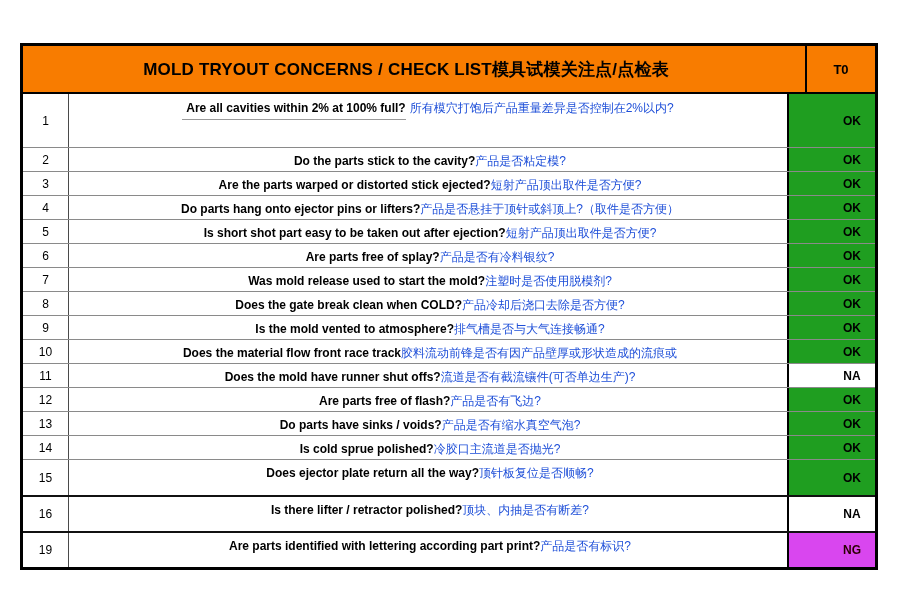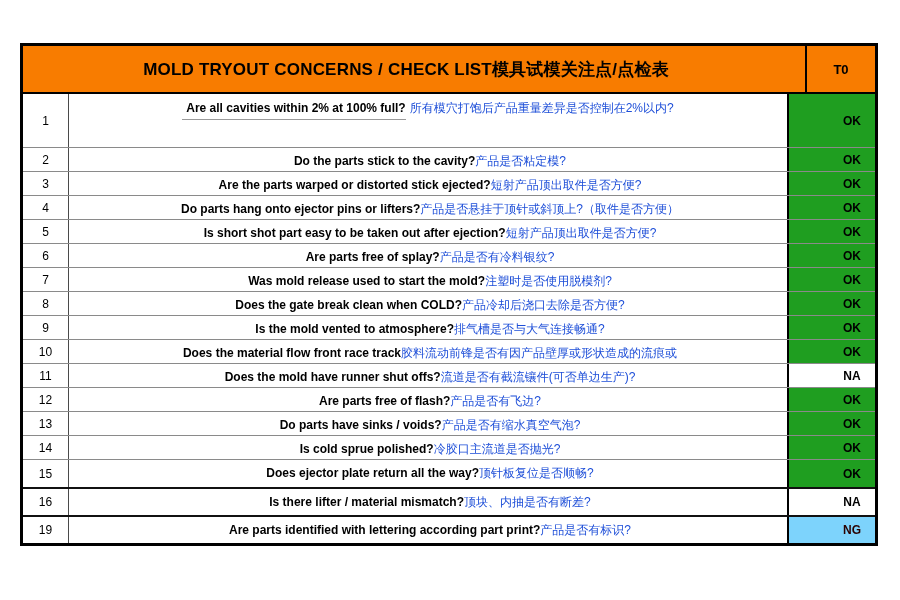"15" .row.tall { height: 28px -> 36px }
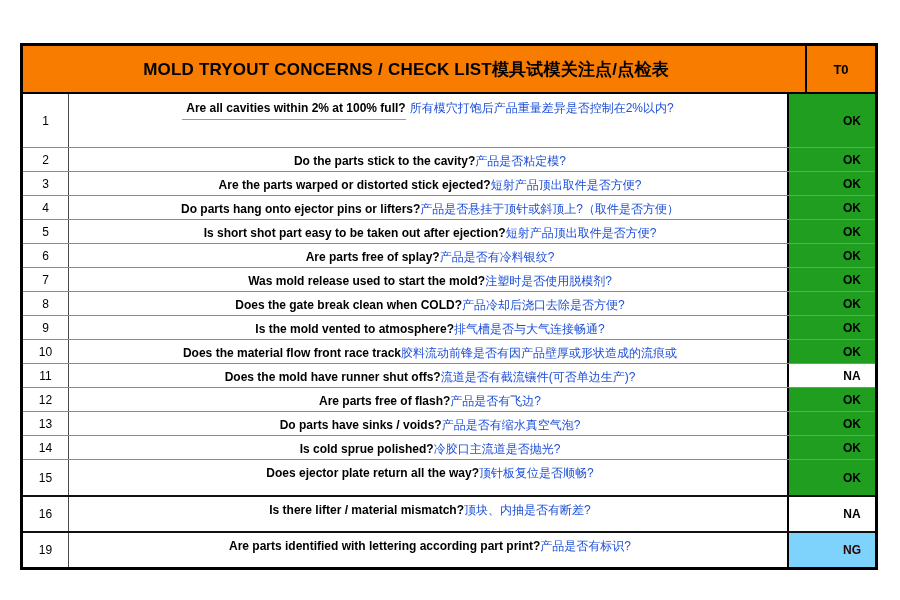"Is there lifter / material" span.en { text: material mismatch -> retractor polished }
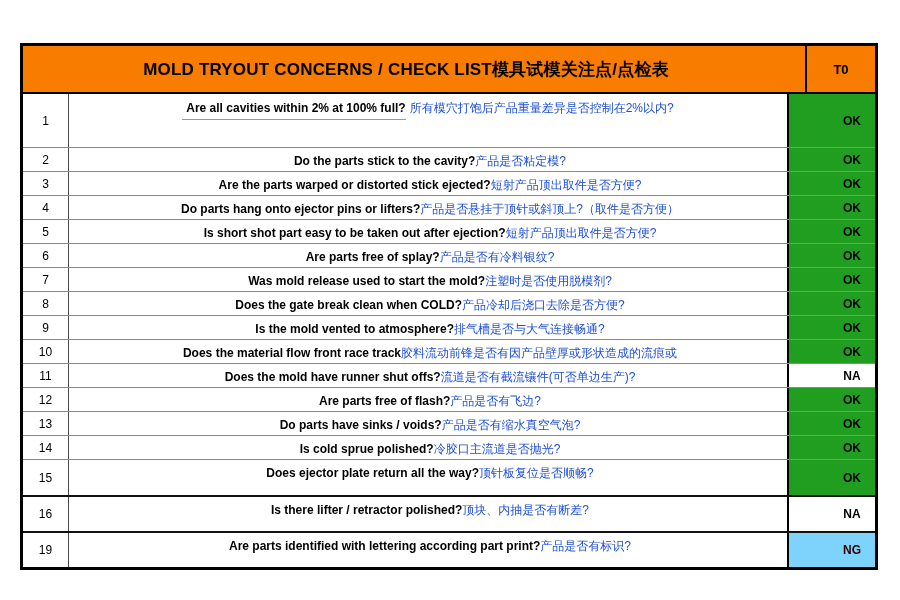"NG" div.status-cell { background: #7dd3fc -> #d946ef }
